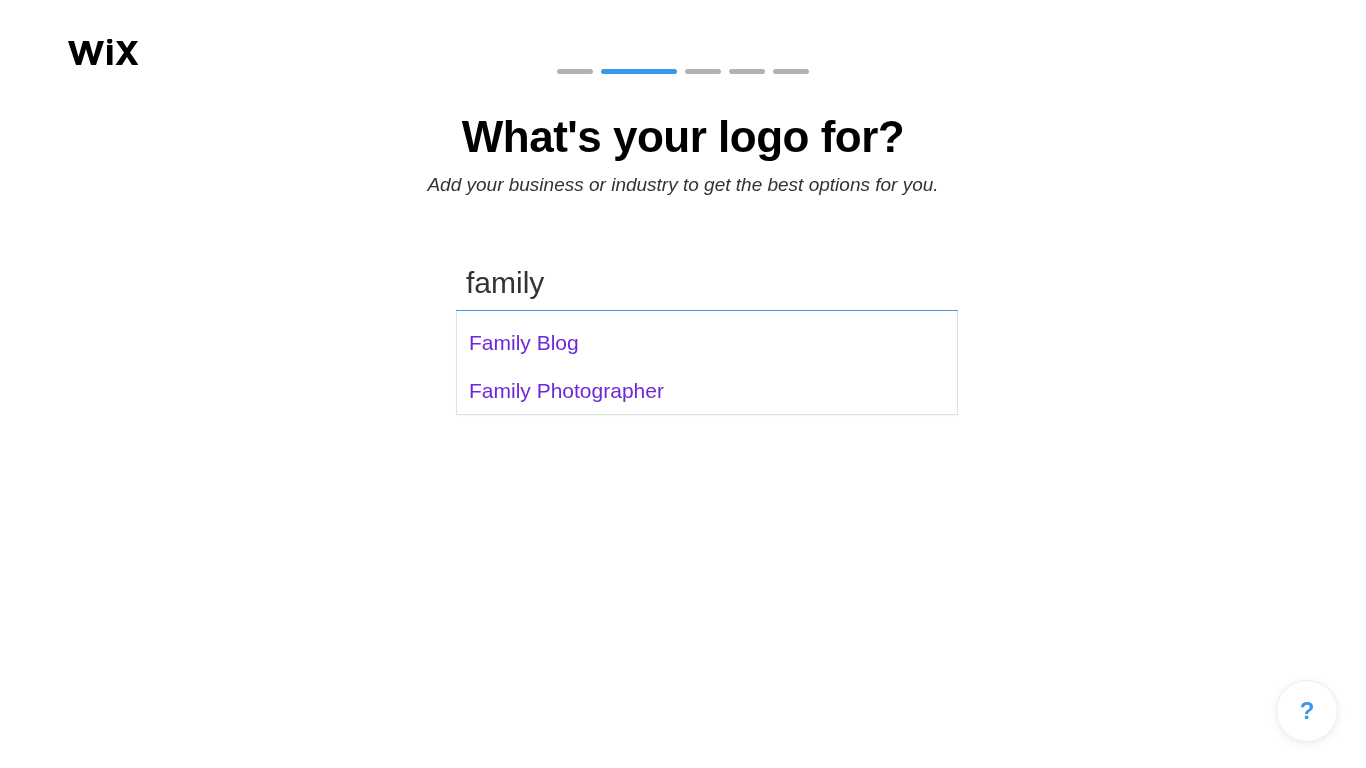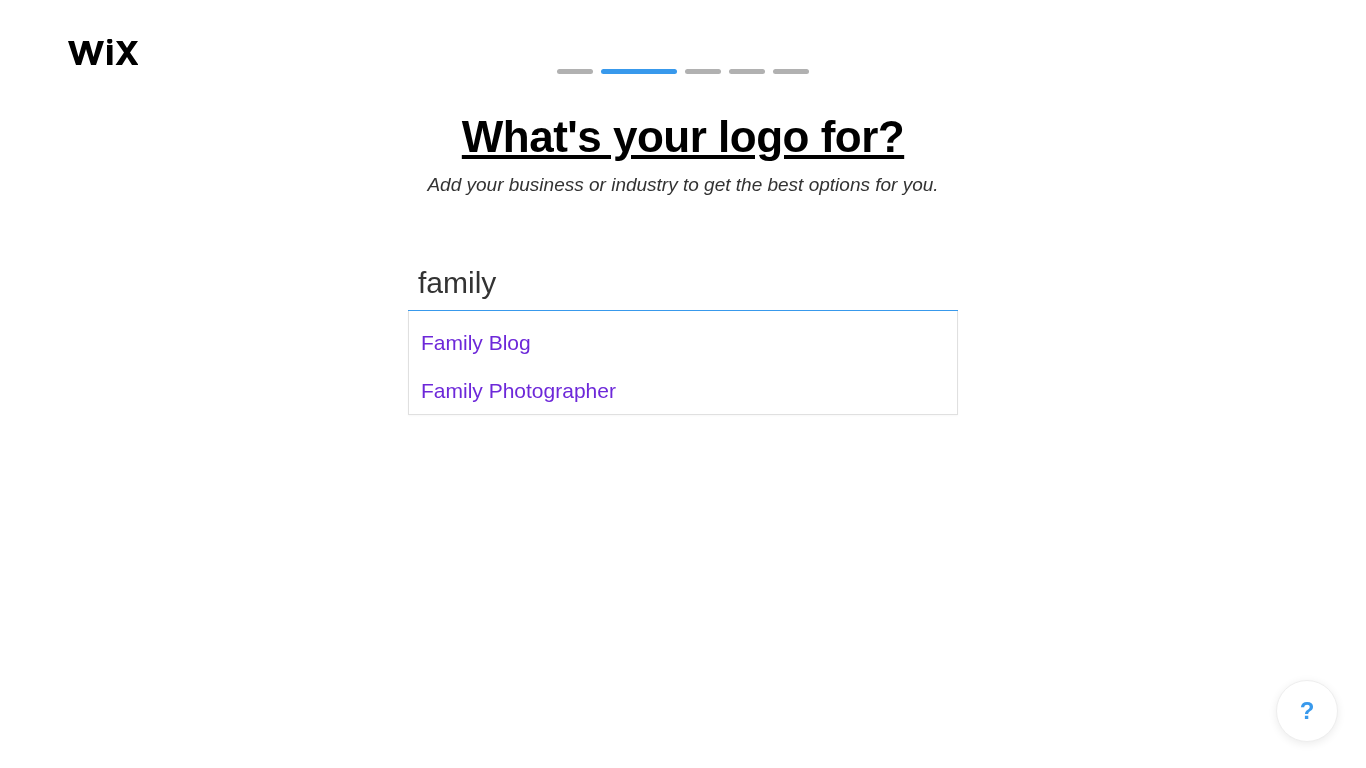"What's your logo for?" .heading { text-decoration: underline -> none }
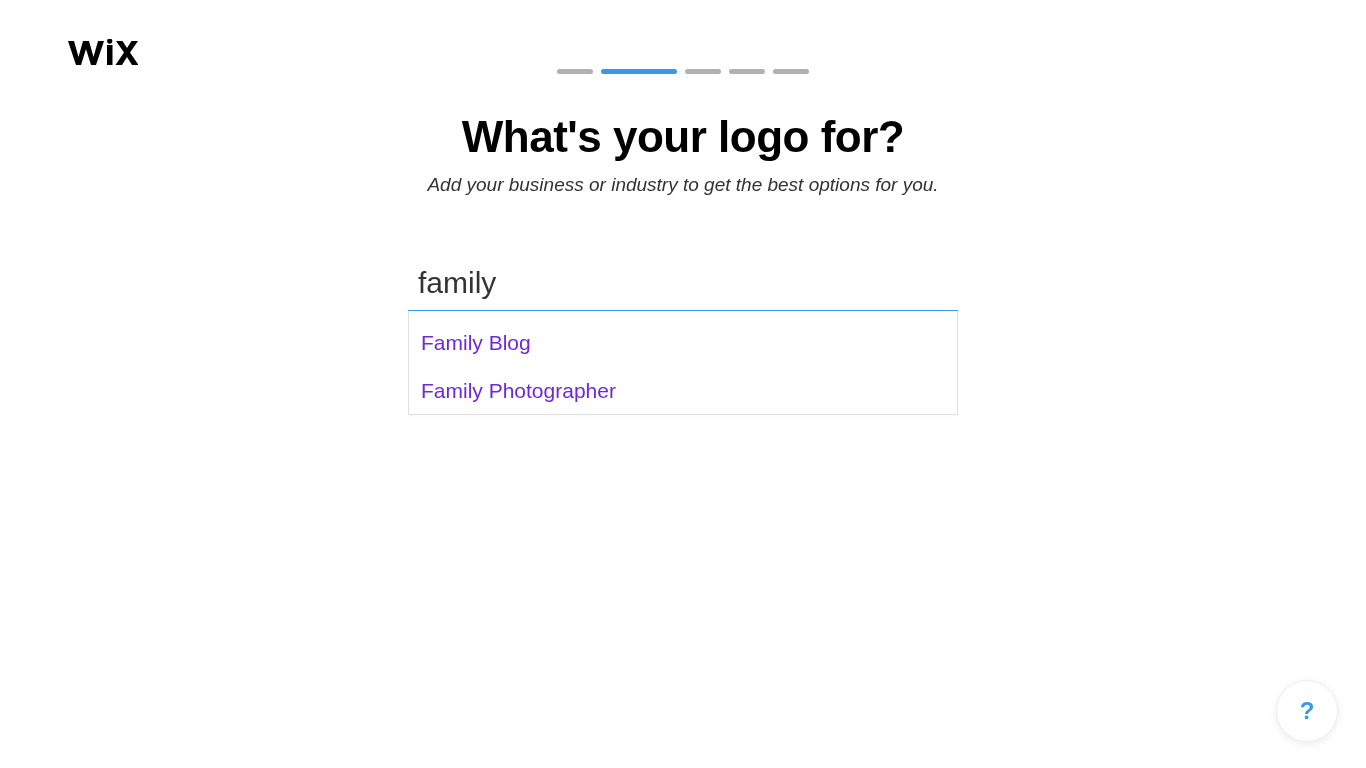"family" .input-wrapper { margin-left: none -> 48px }
